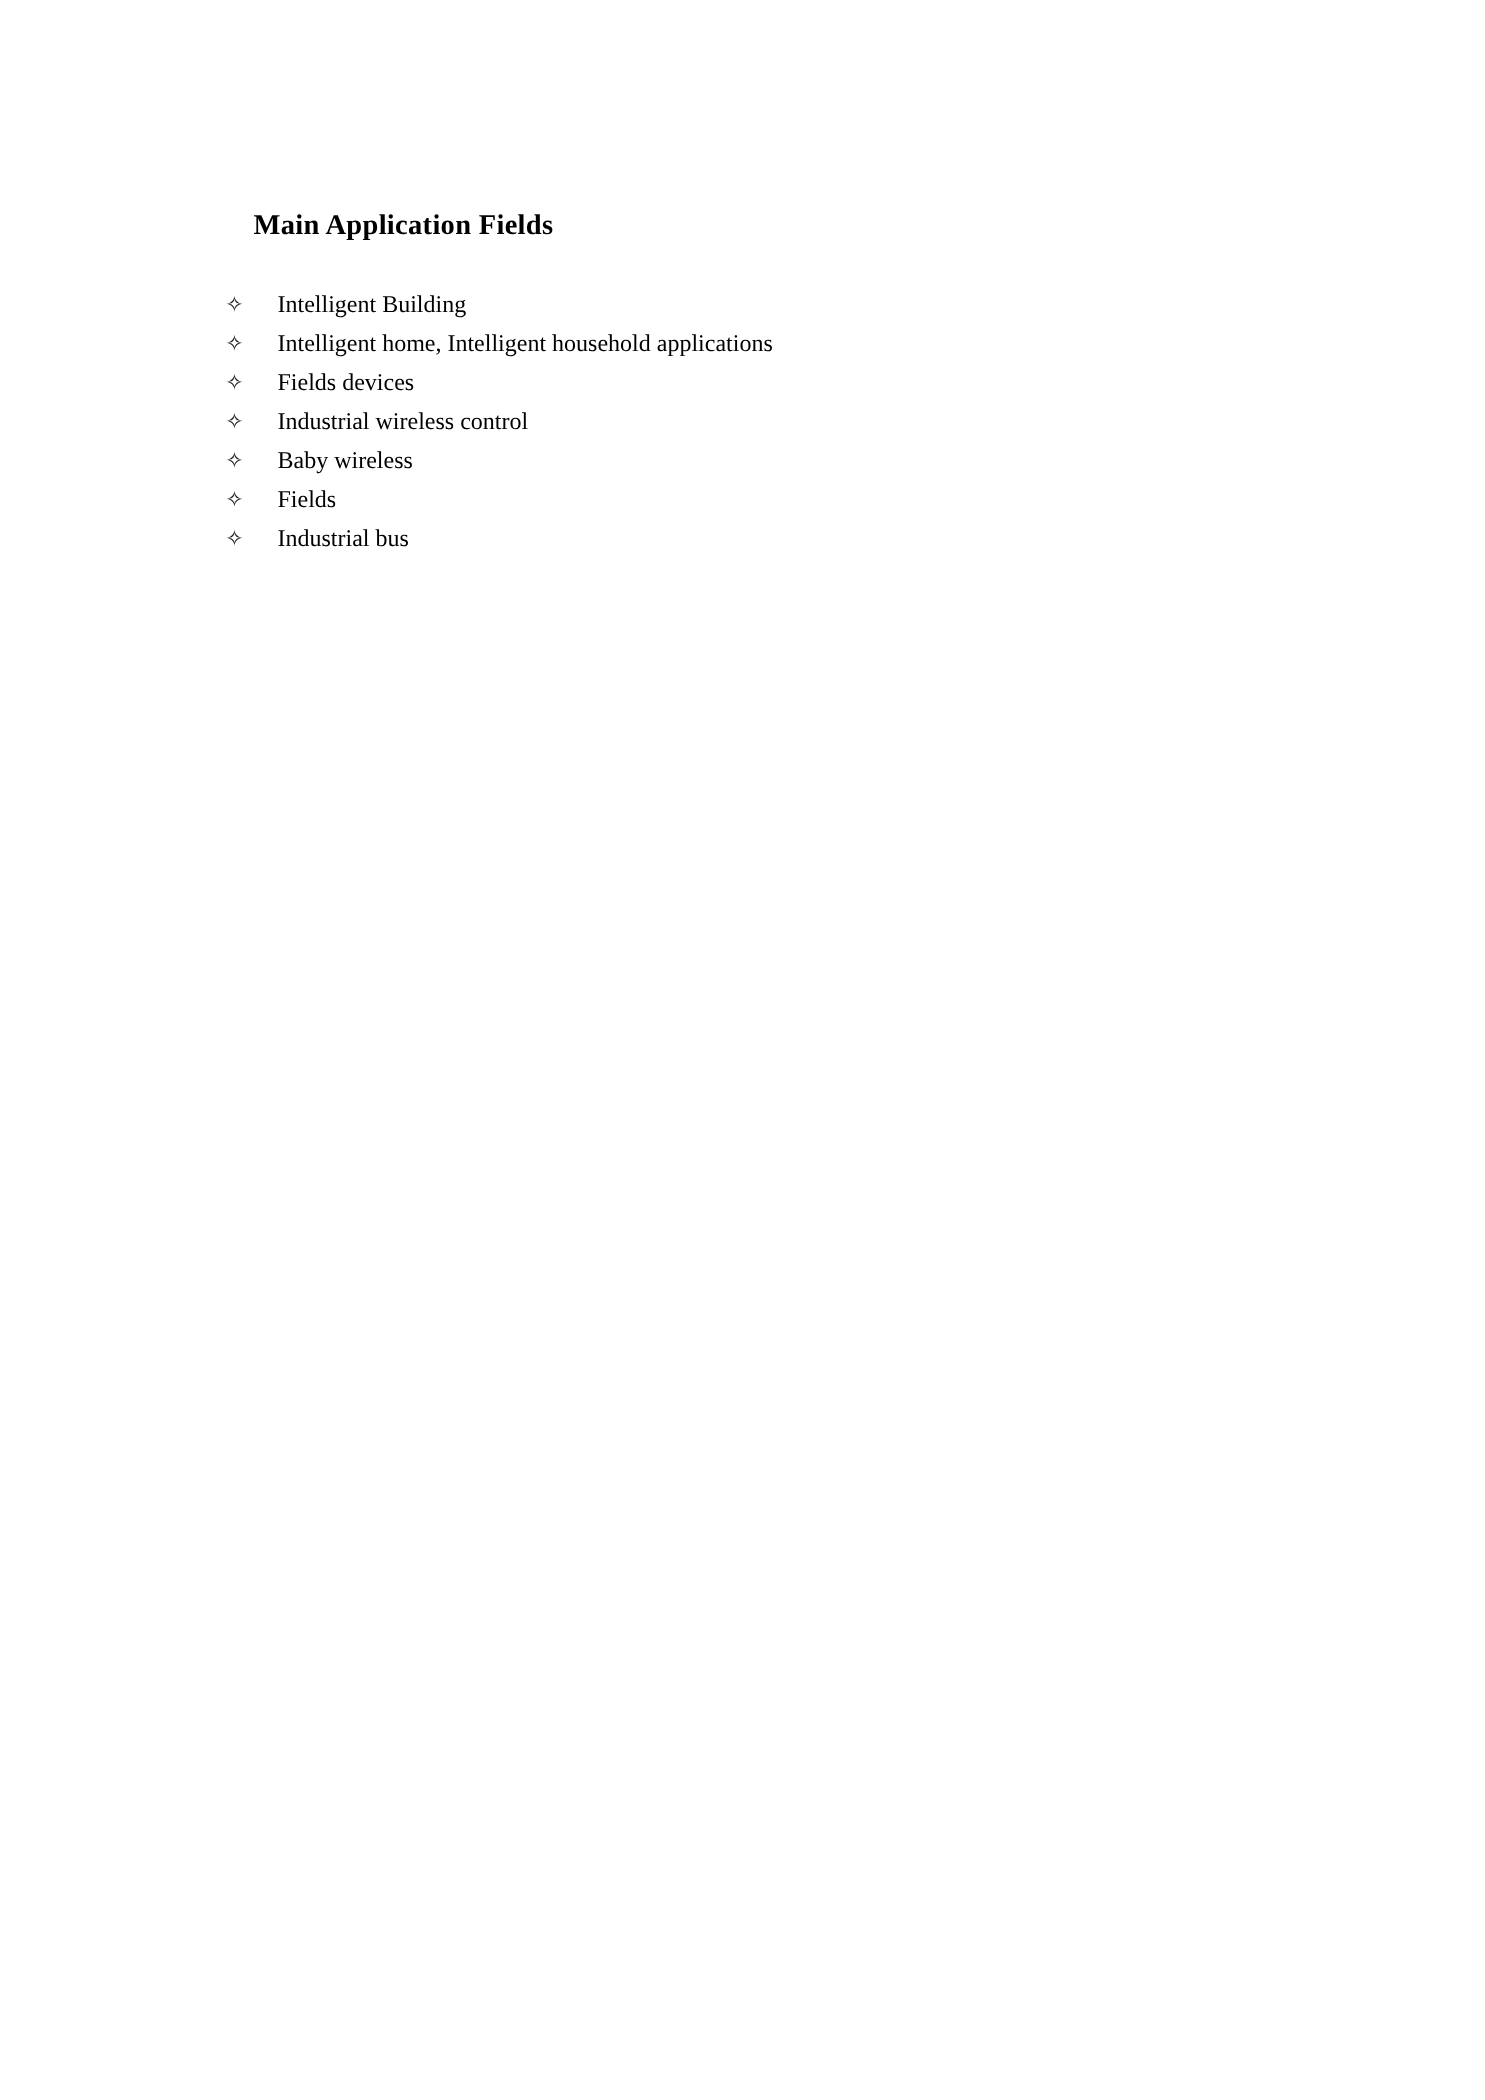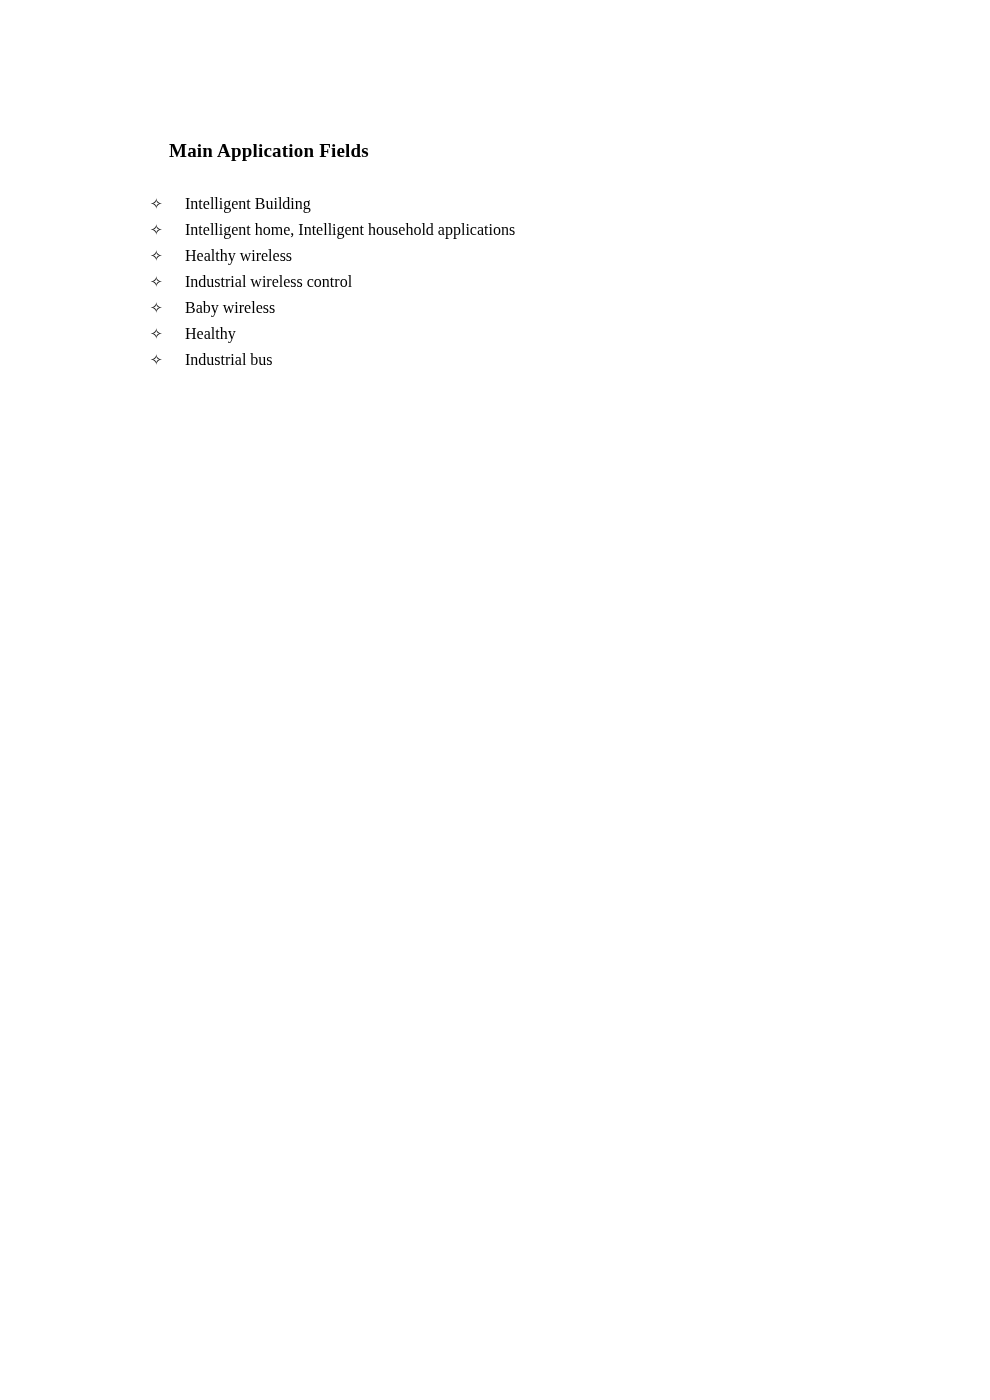"Healthy wireless" span.item-label { text: Healthy wireless -> Fields devices }
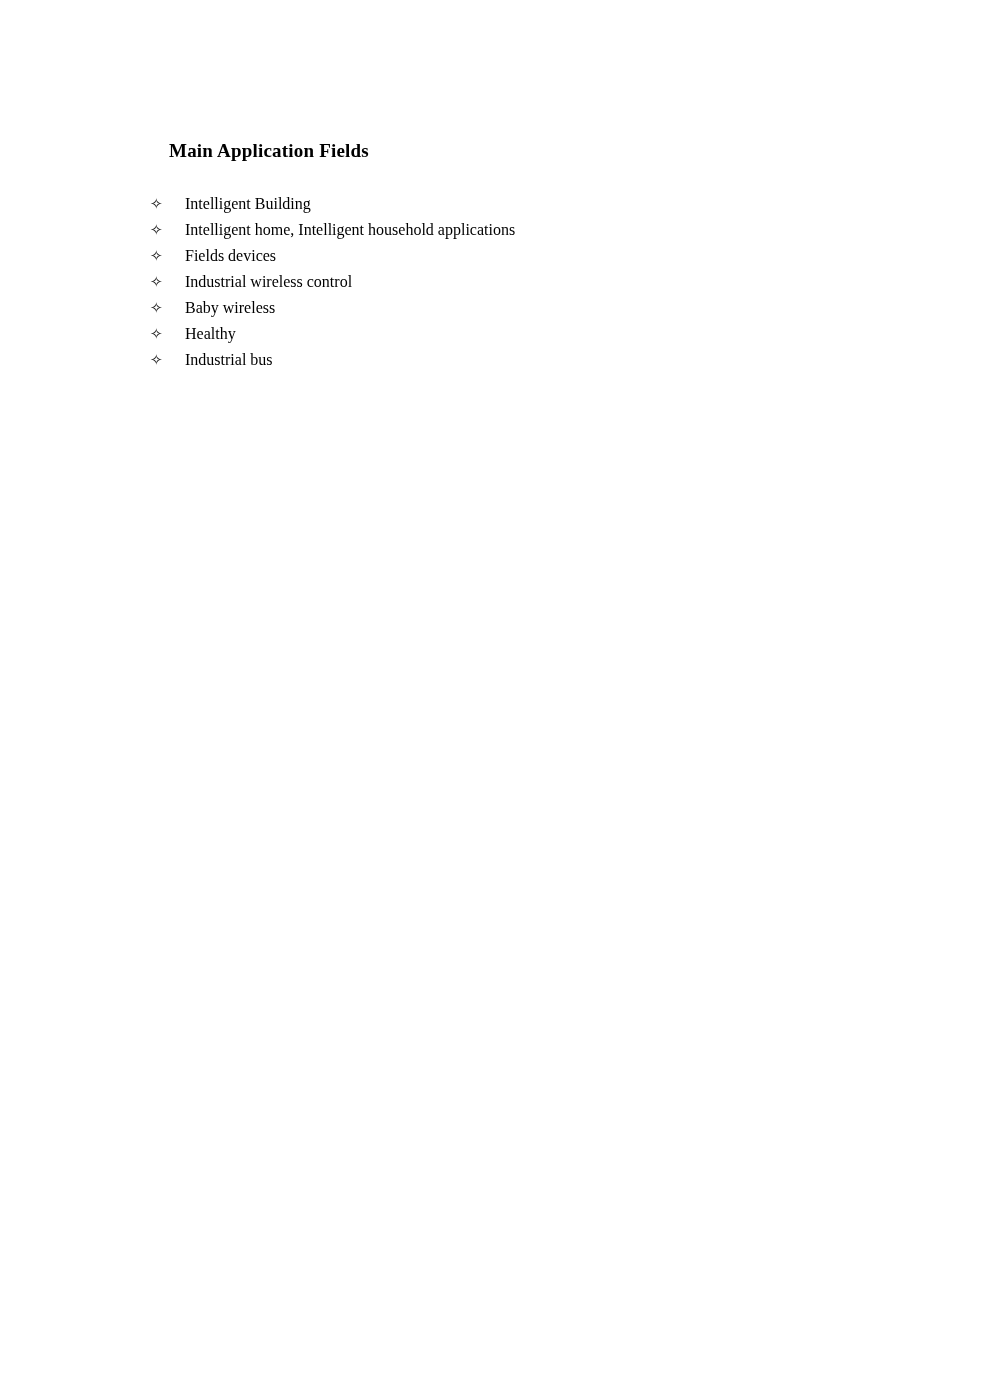"Healthy" span.item-label { text: Healthy -> Fields }
